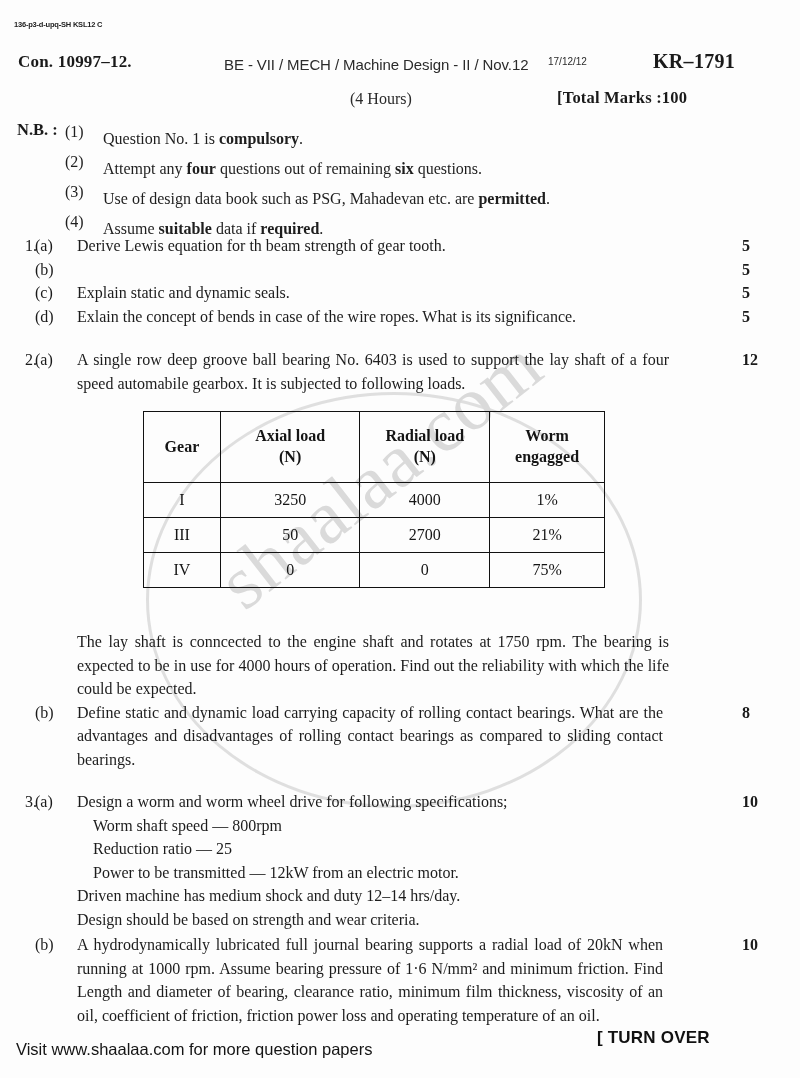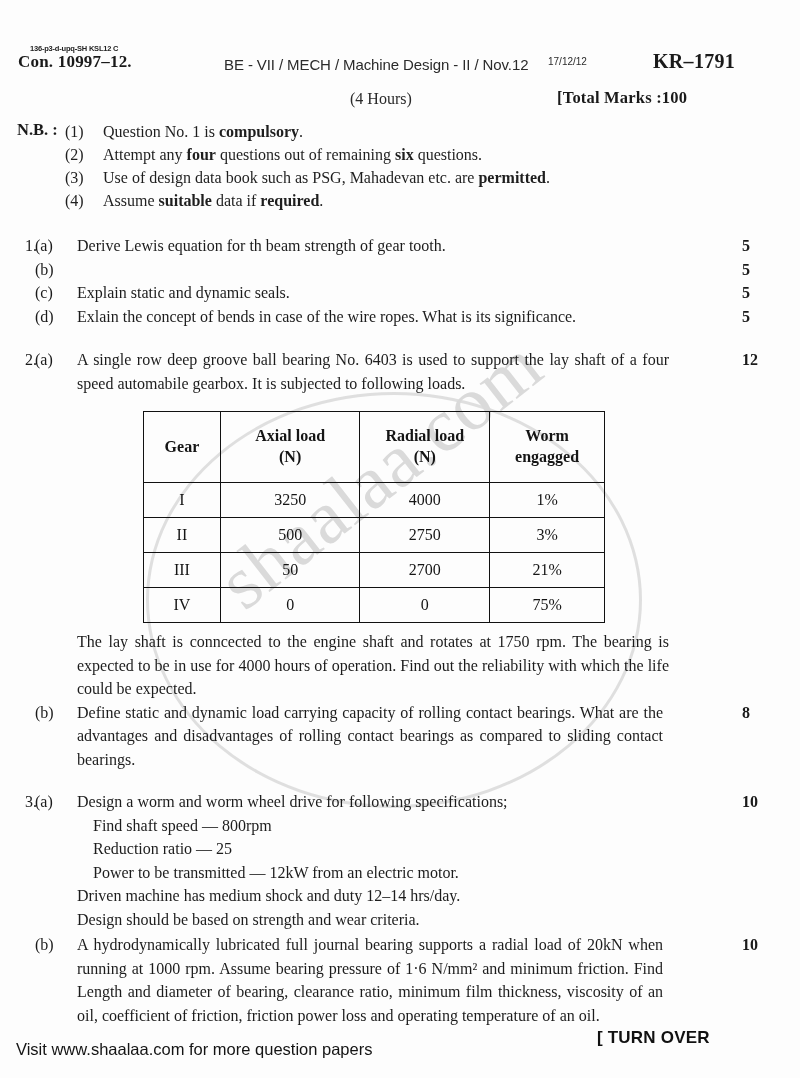"136-p3-d-upq-SH KSL12 C" .code-top { left: 30px -> 14px; margin-top: 24px -> none }
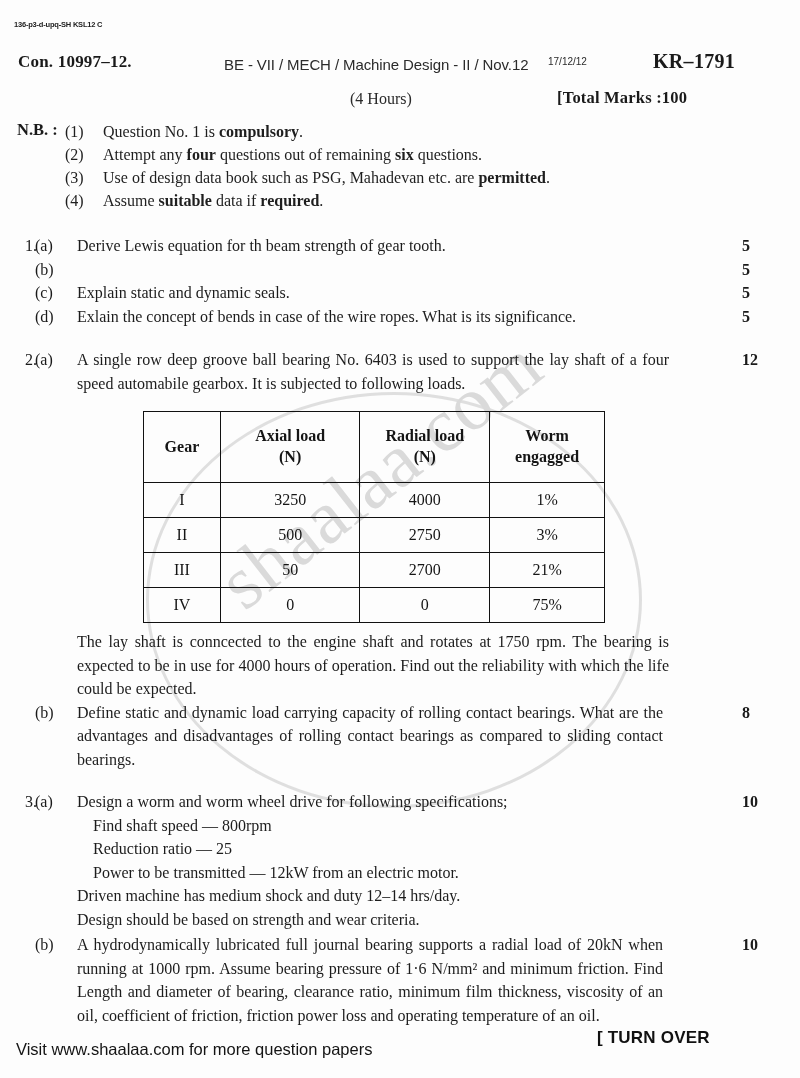"Question No. 1 is compulsory." .nb-txt { margin-top: none -> 7px }
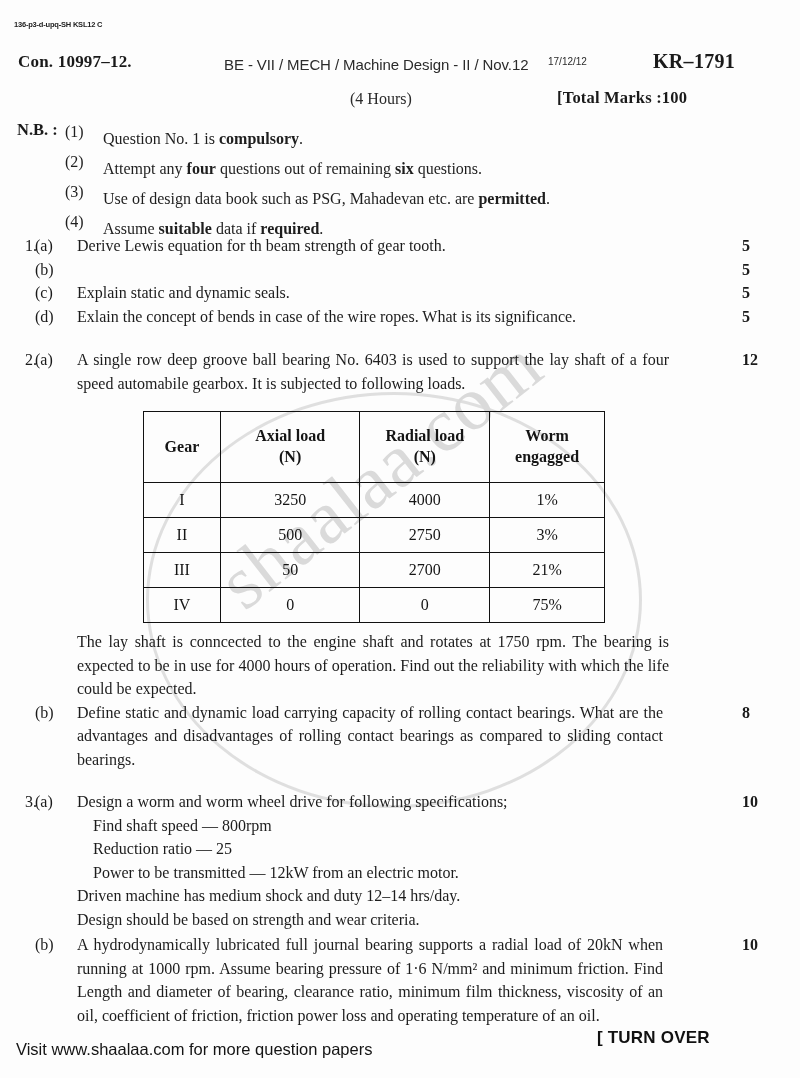"II" tr { html: <tr> <td>II</td> <td>500</td> <td>2750</td> <td>3%</td> </tr> -> none }
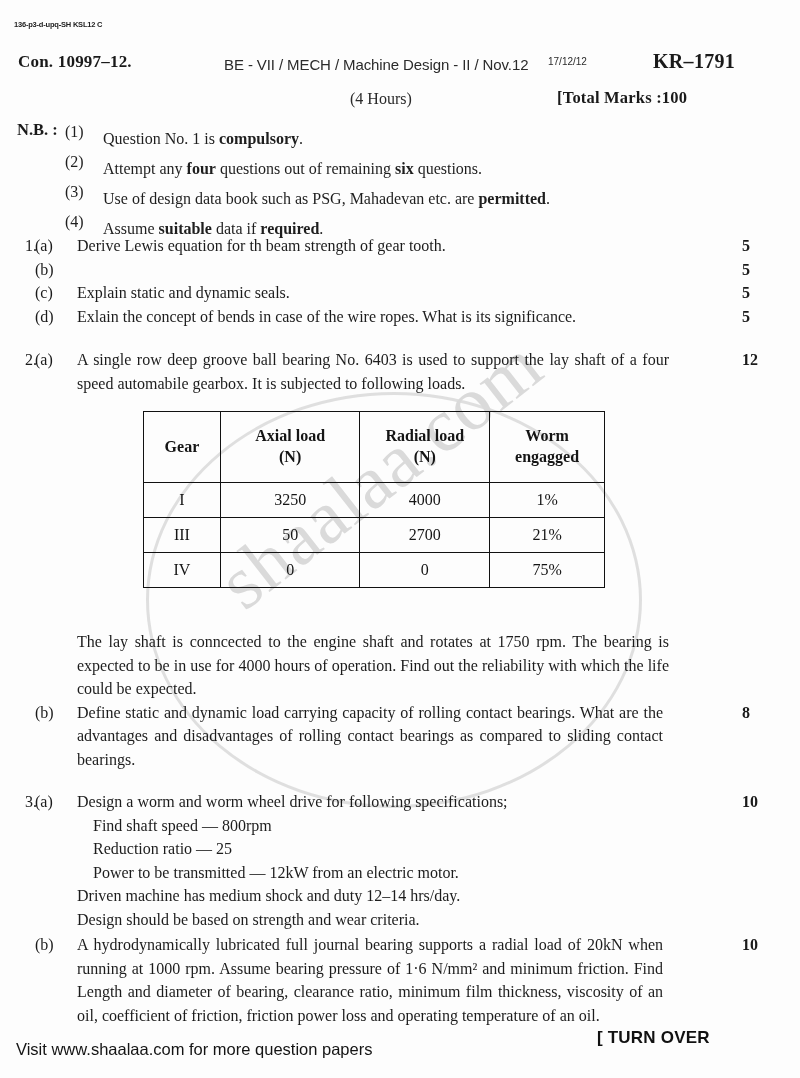"Find shaft speed — 800rpm" div.cont-line { text: Find -> Worm }
